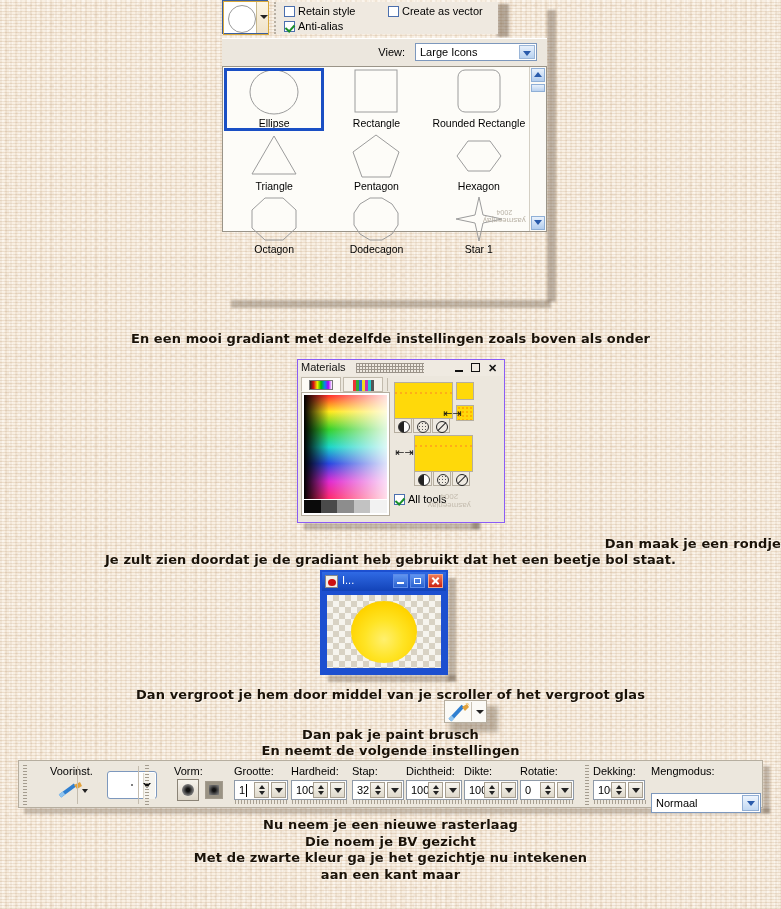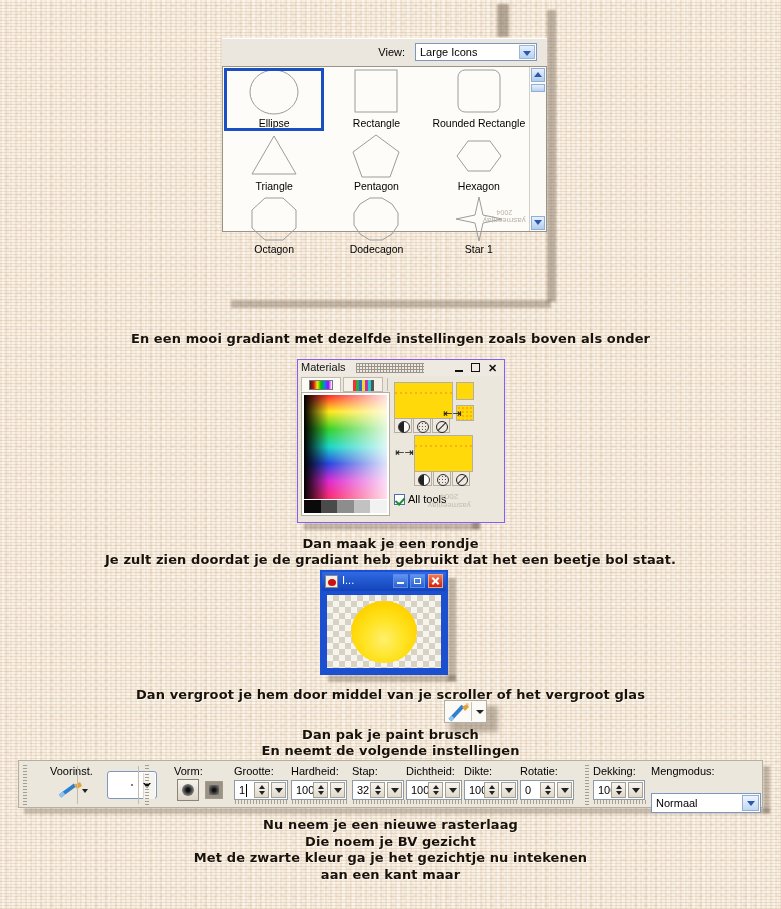"Retain style" div { html: none -> <div> <div> <div></div> <div> <span></span> </div> <div></div> </div> <div> <div> <span></span><span>Retain style</span> </div> <div> <span></span><span>Create as vector</span> </div> <div> <span></span><span>Anti-alias</span> </div> </div> </div> }
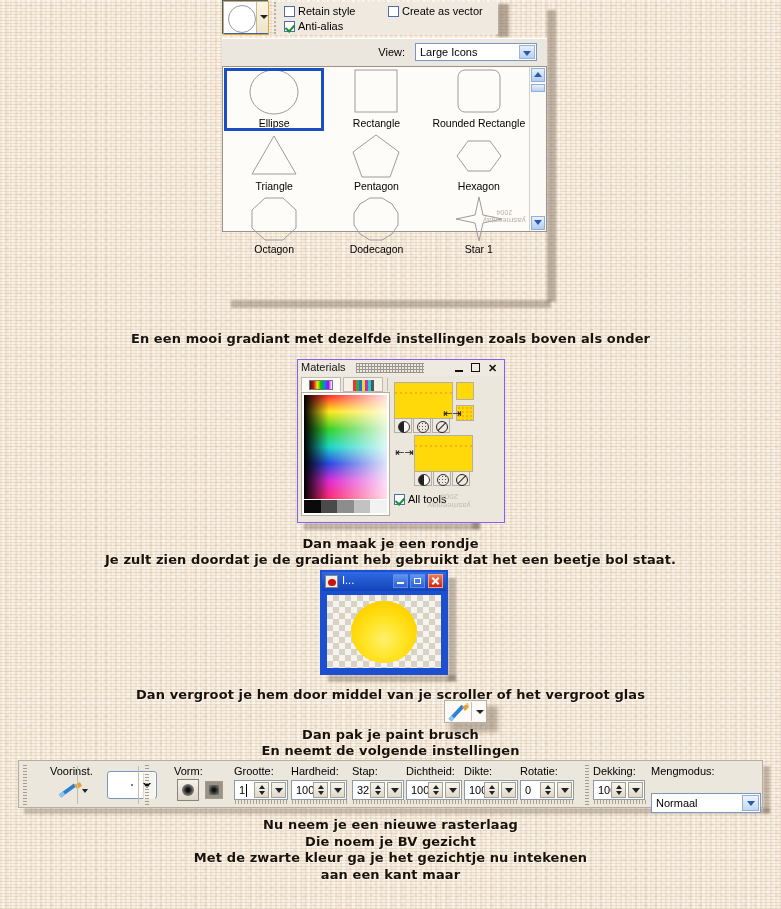"Dan maak je een rondje" div.caption { text-align: none -> right }
